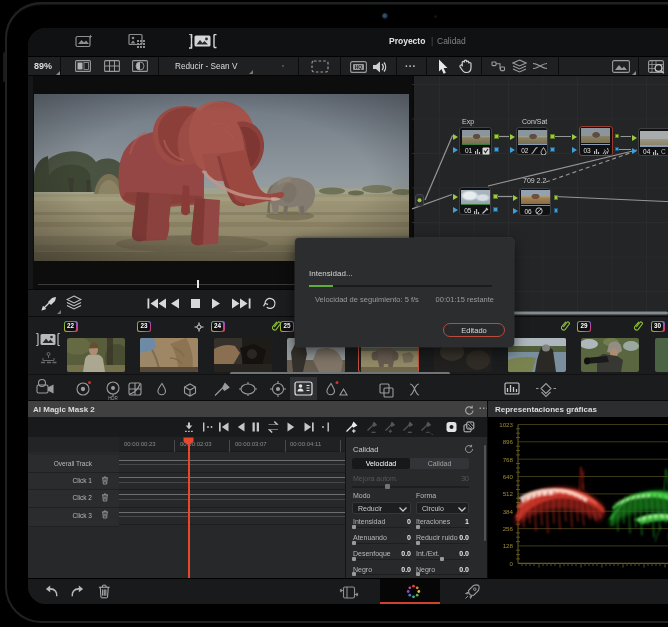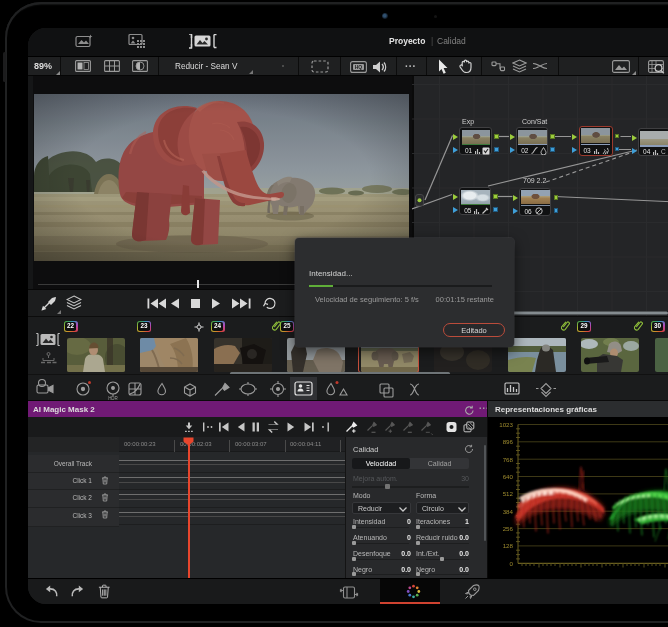"AI Magic Mask 2" div.abs { background: #701a75 -> #404040 }
